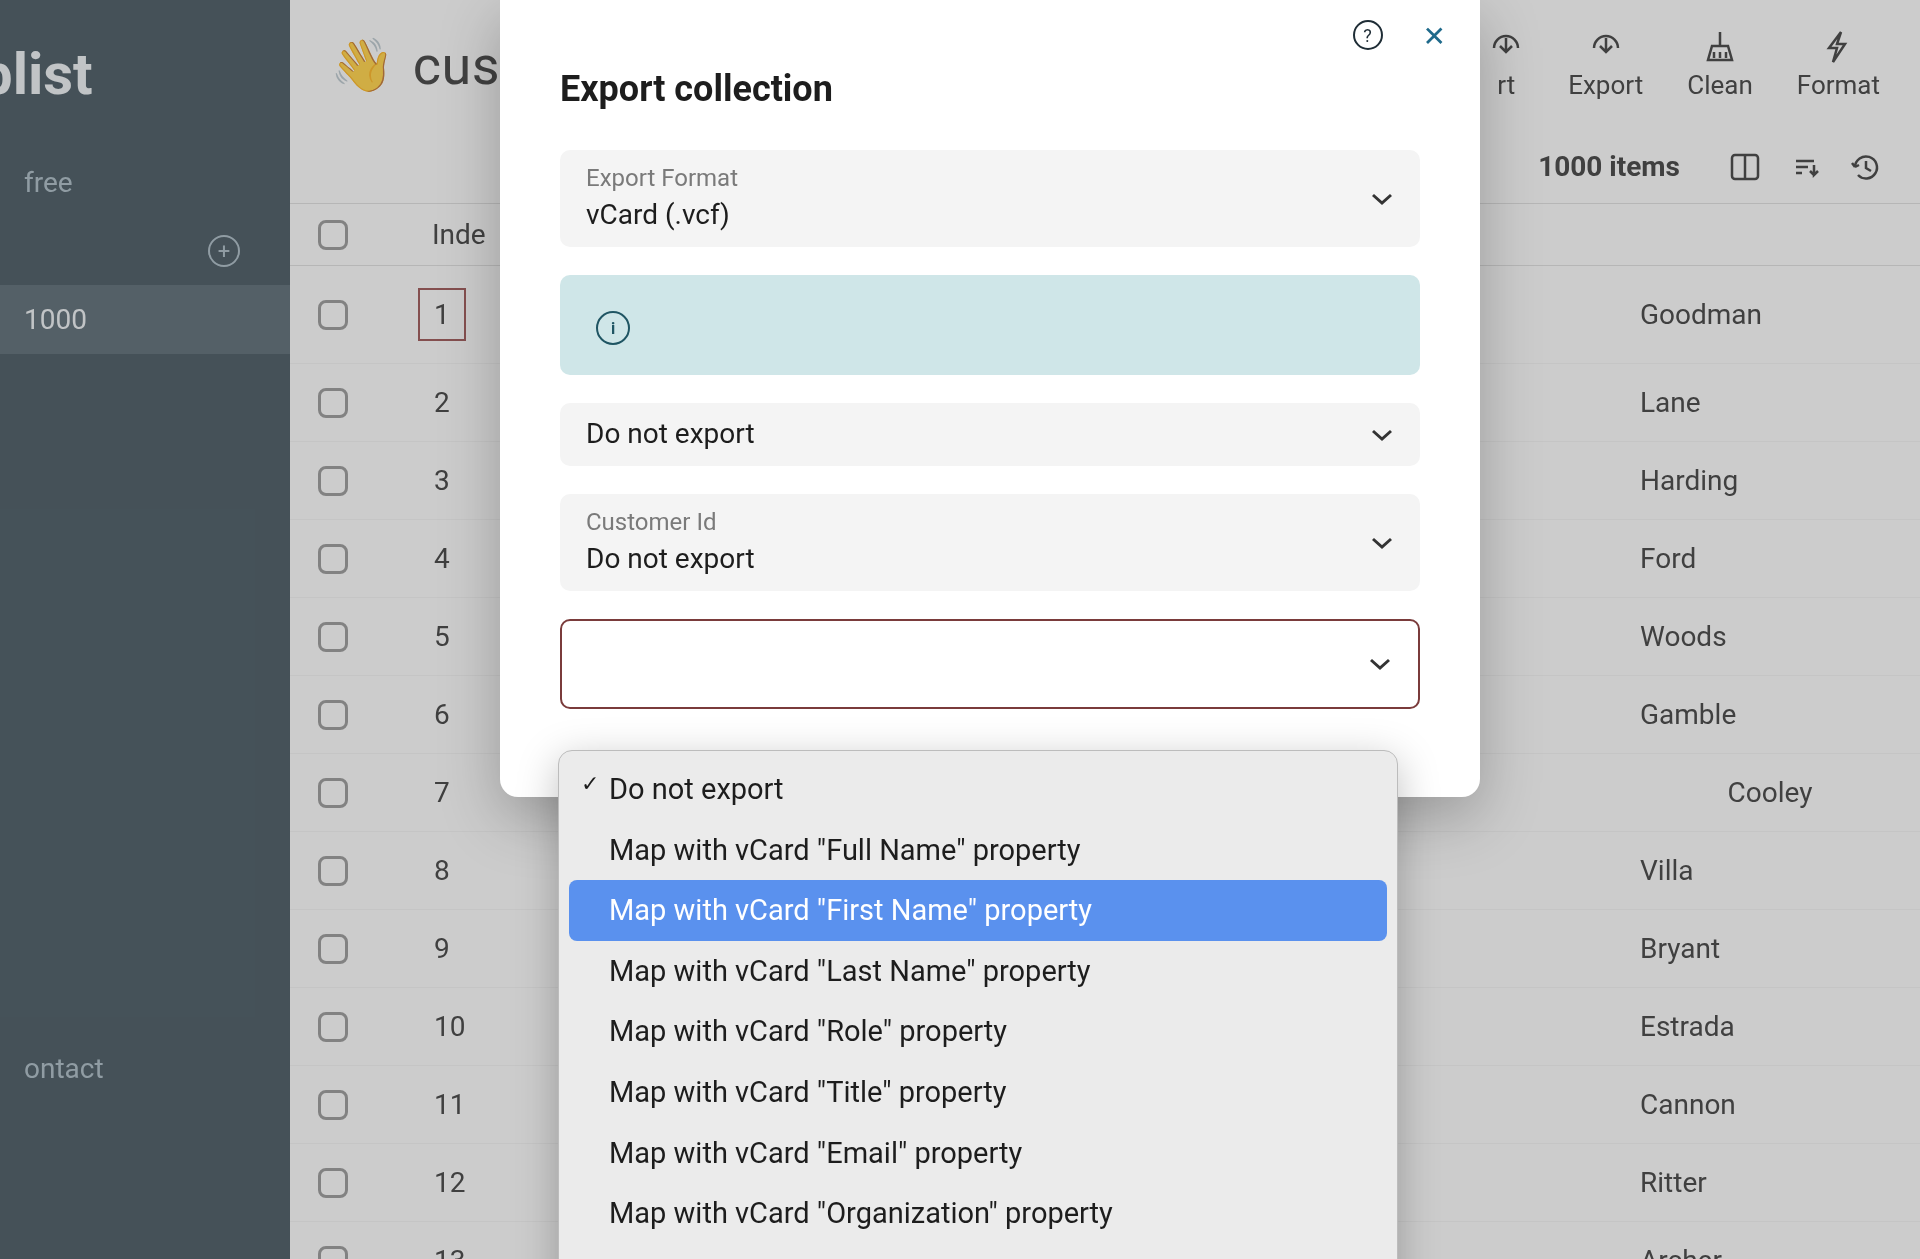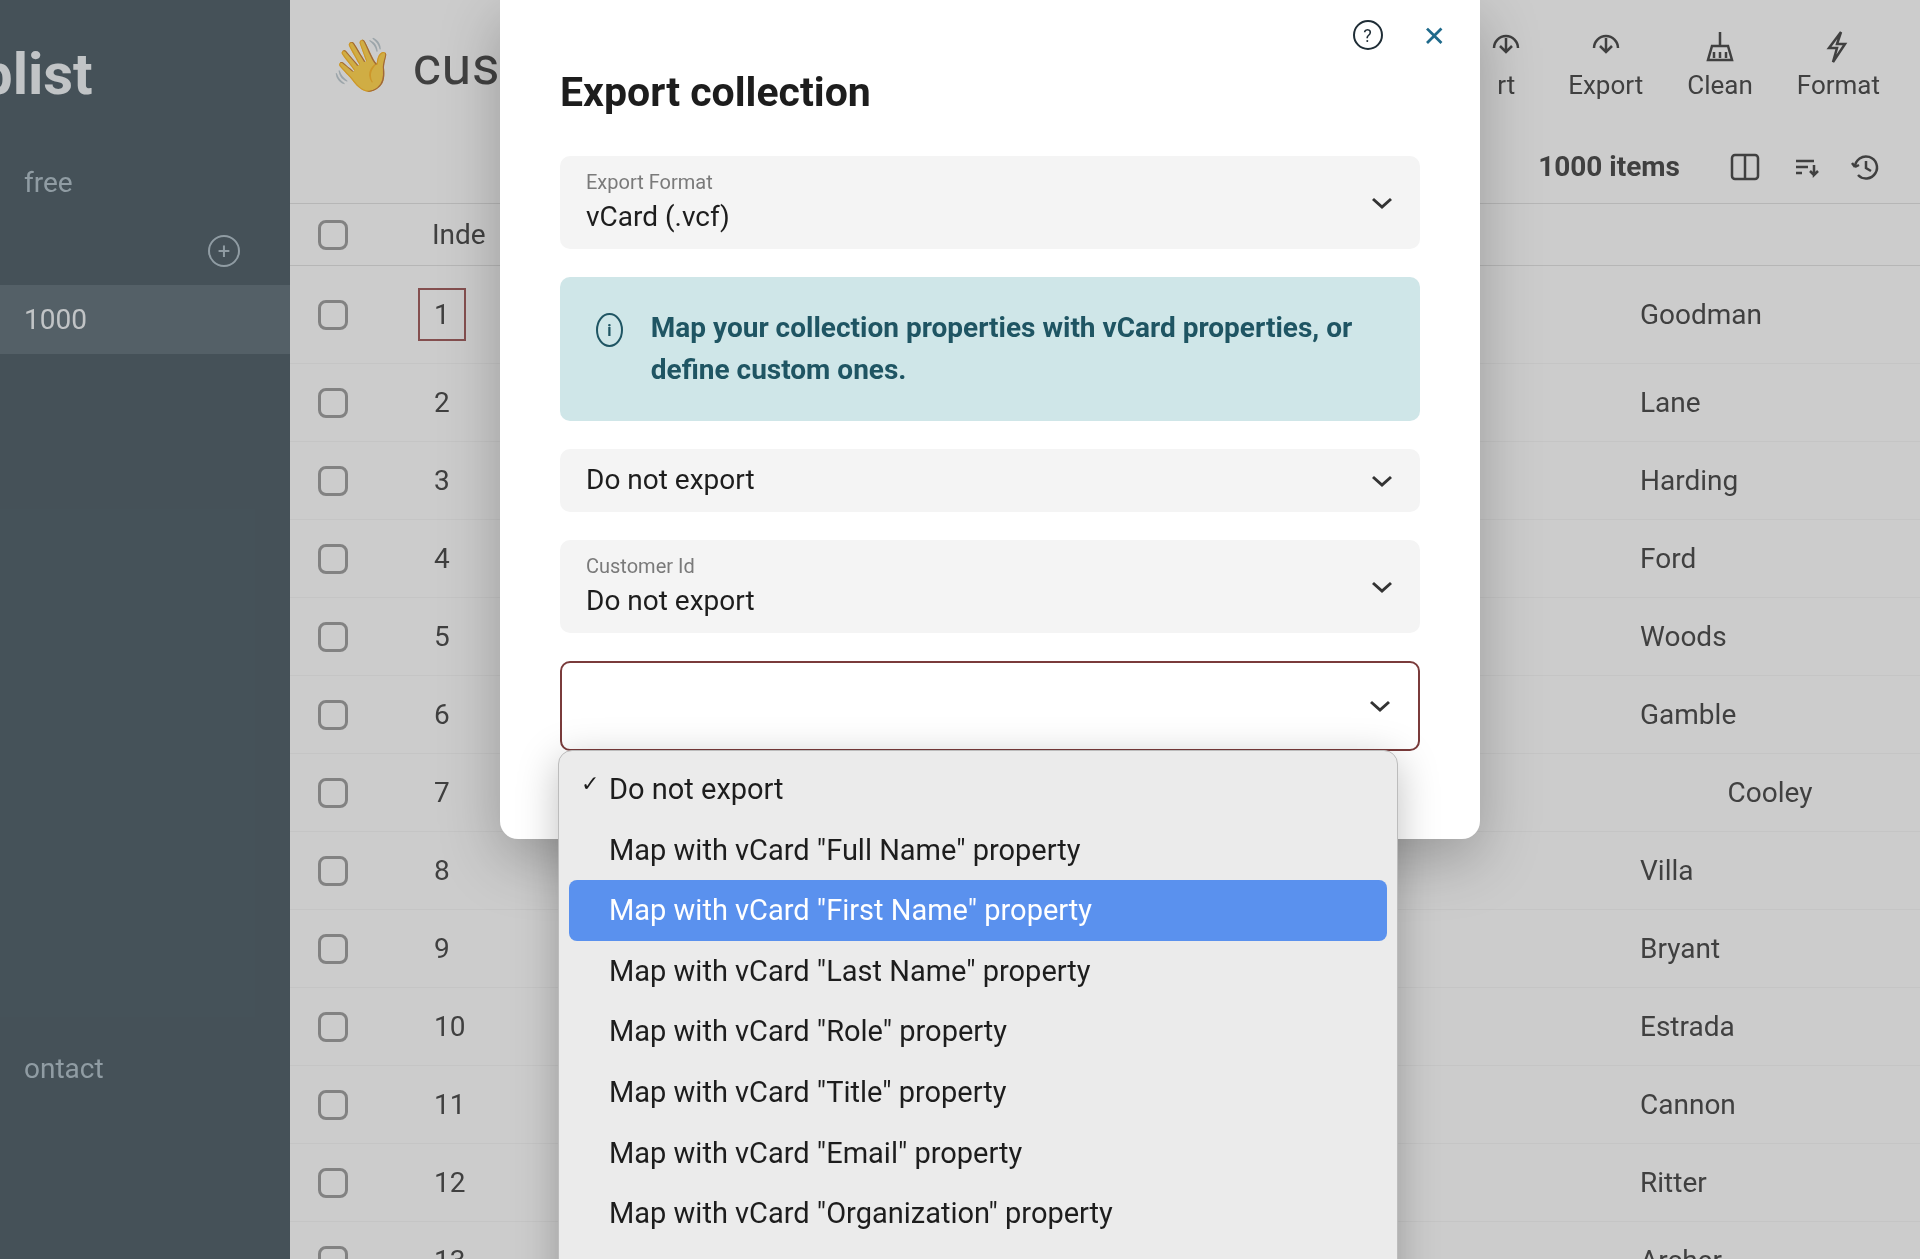"Export collection" .modal h1 { font-size: 41px -> 36px }
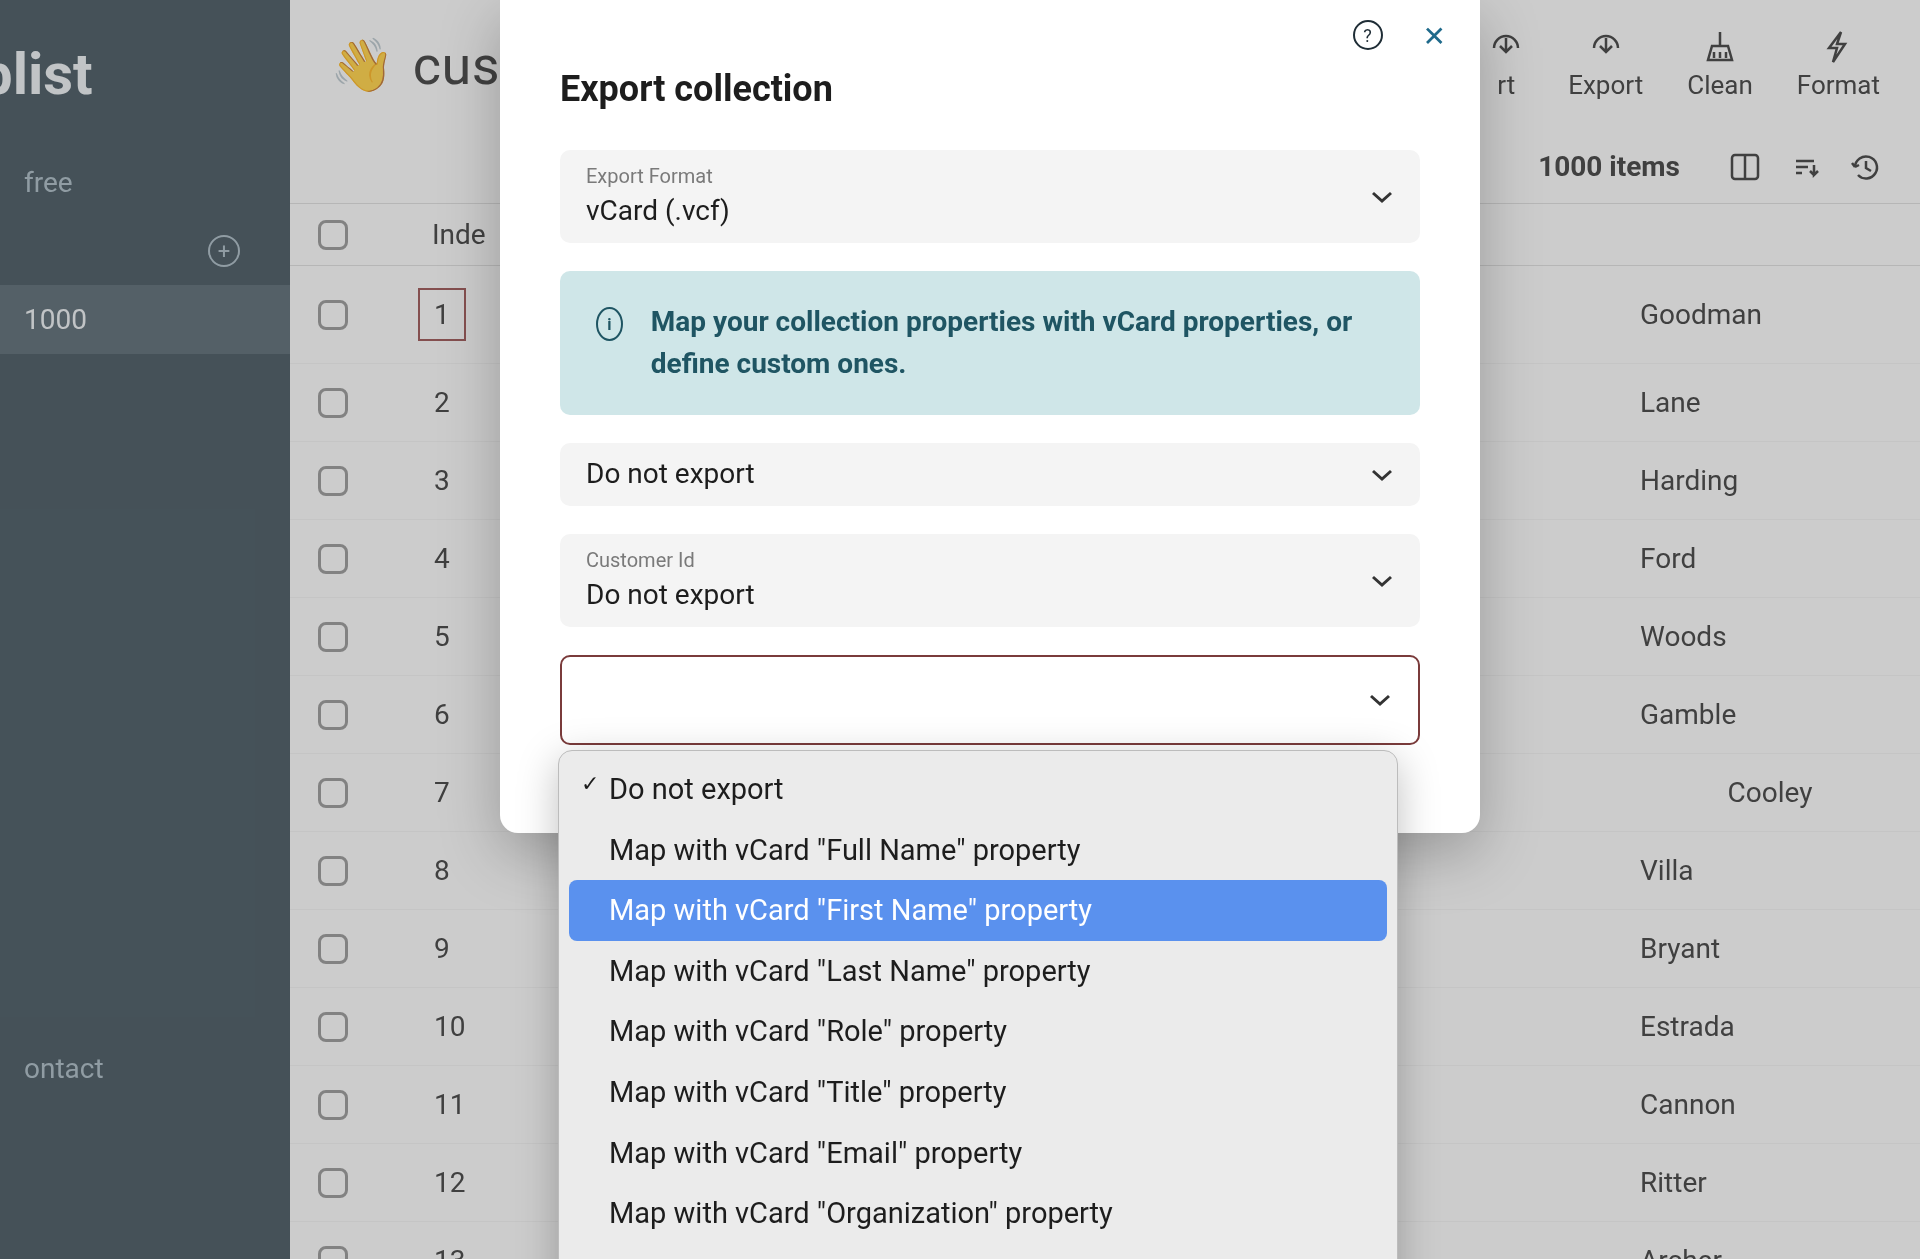"Export Format" .field .flabel { font-size: 20px -> 24px }
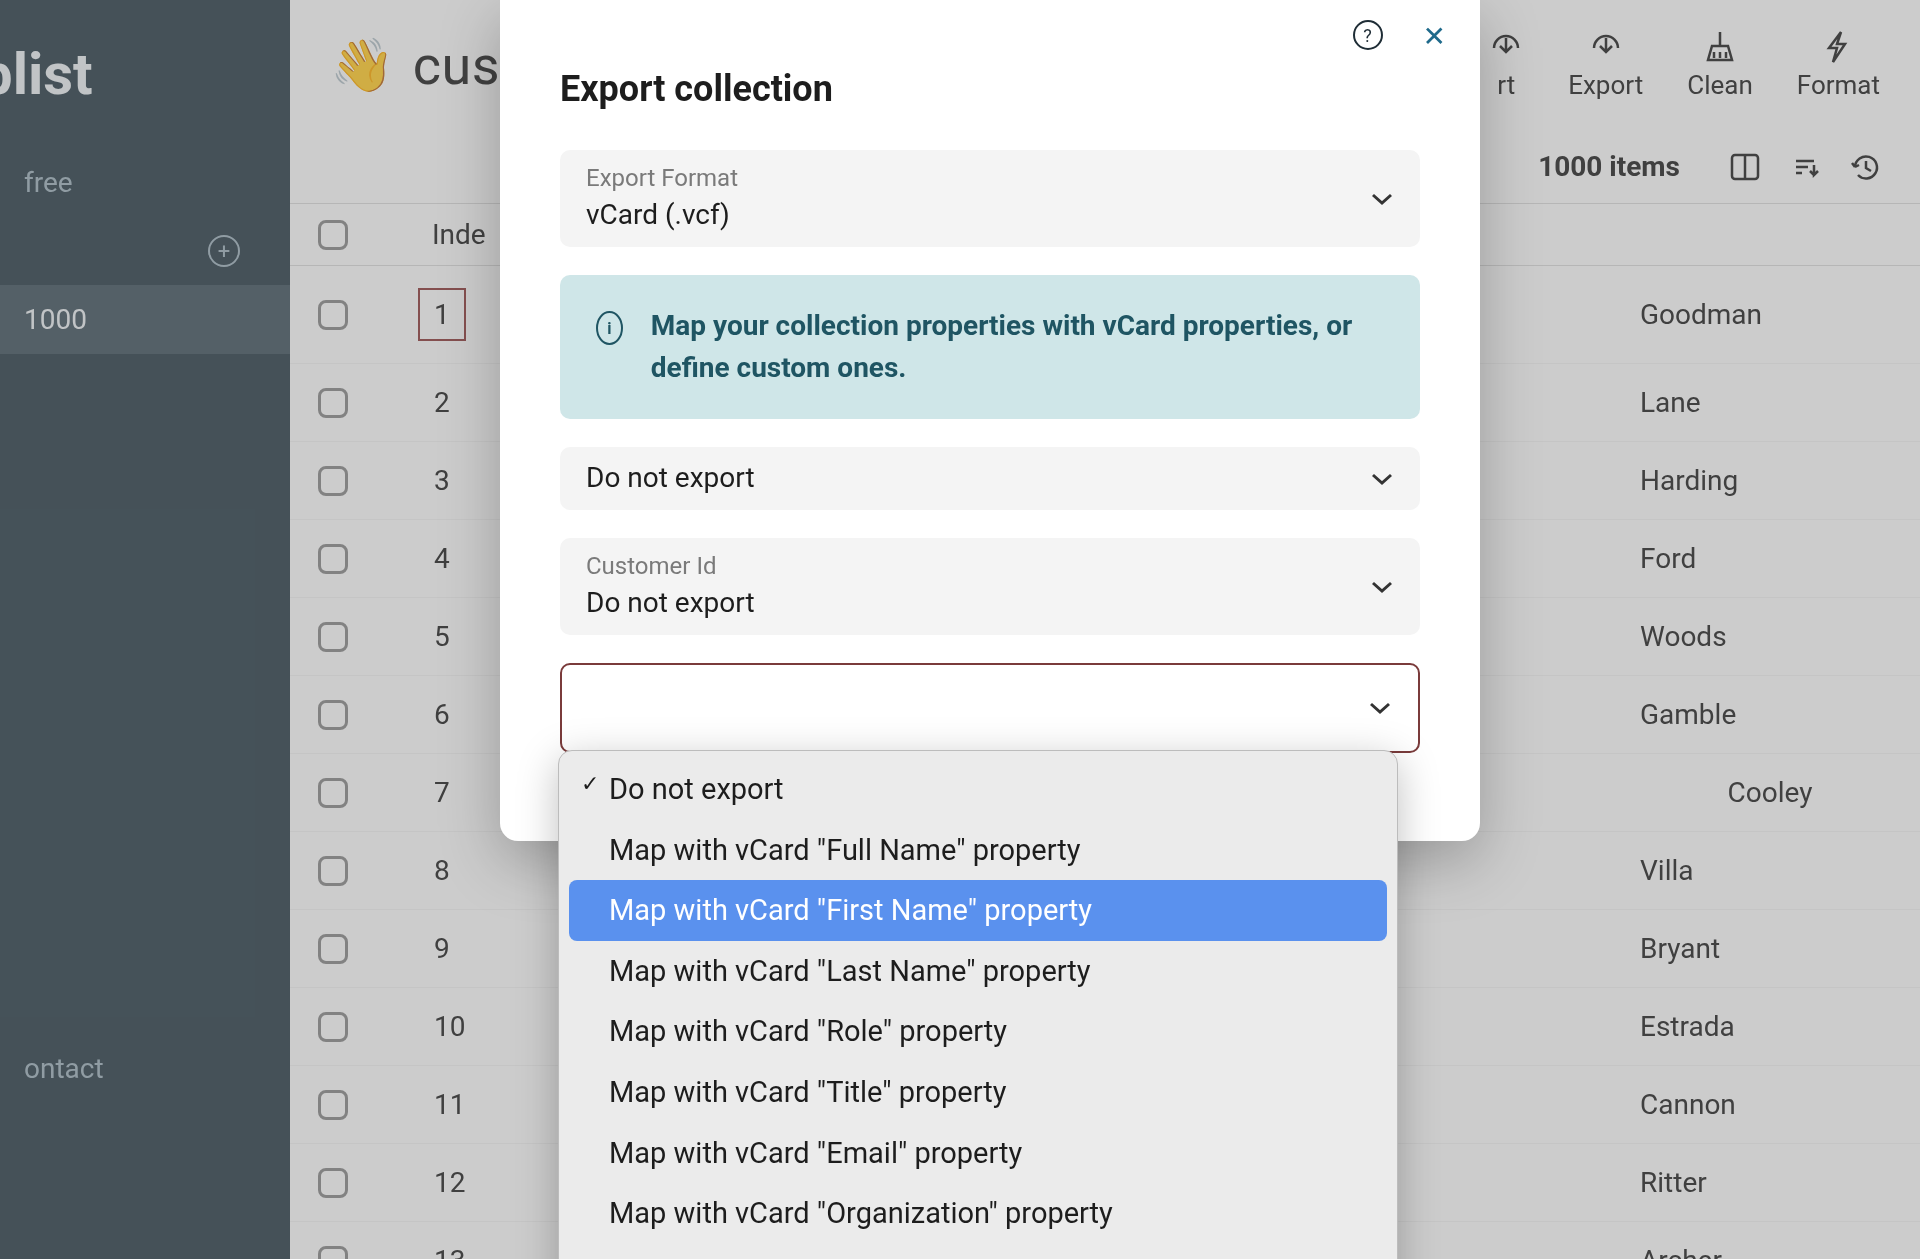"Map your collection properties with" span.info-text { html: <span>Map your collection properties with vCard properties, or define custom ones.</span> -> none }
